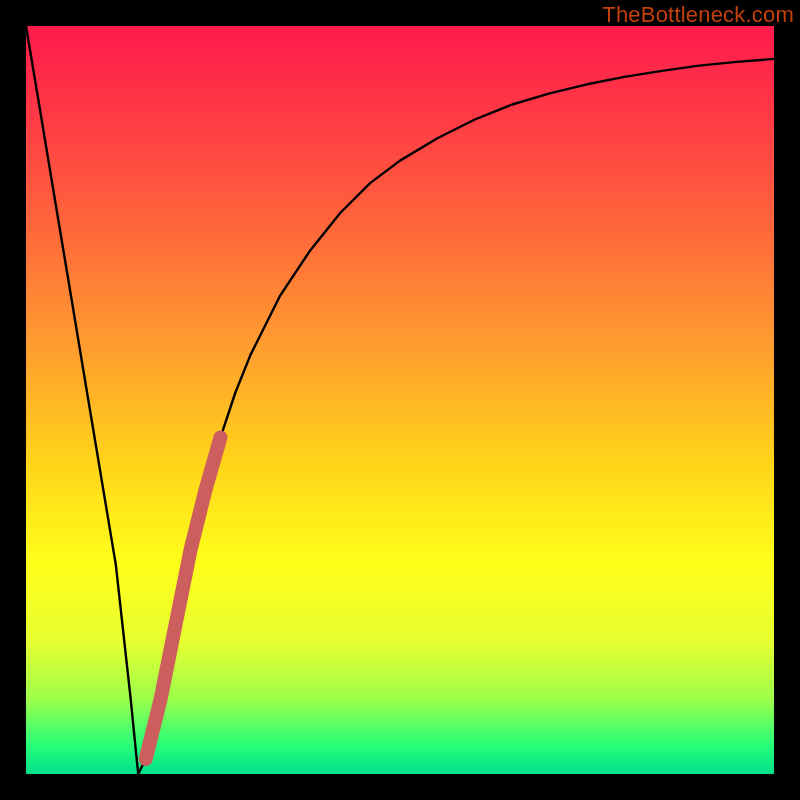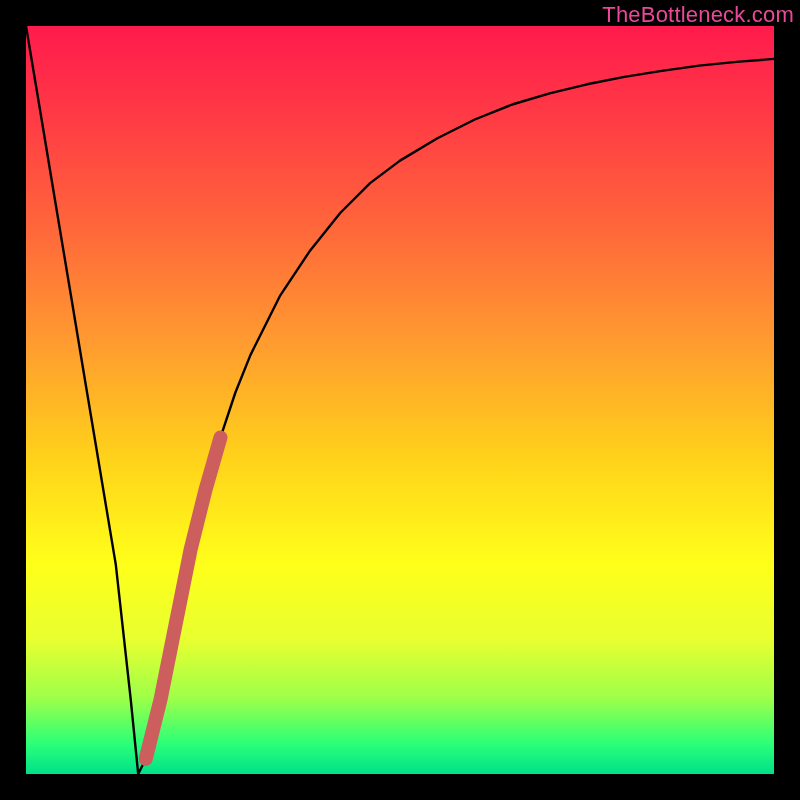"TheBottleneck.com" .watermark { color: #ec4899 -> #c2410c }
